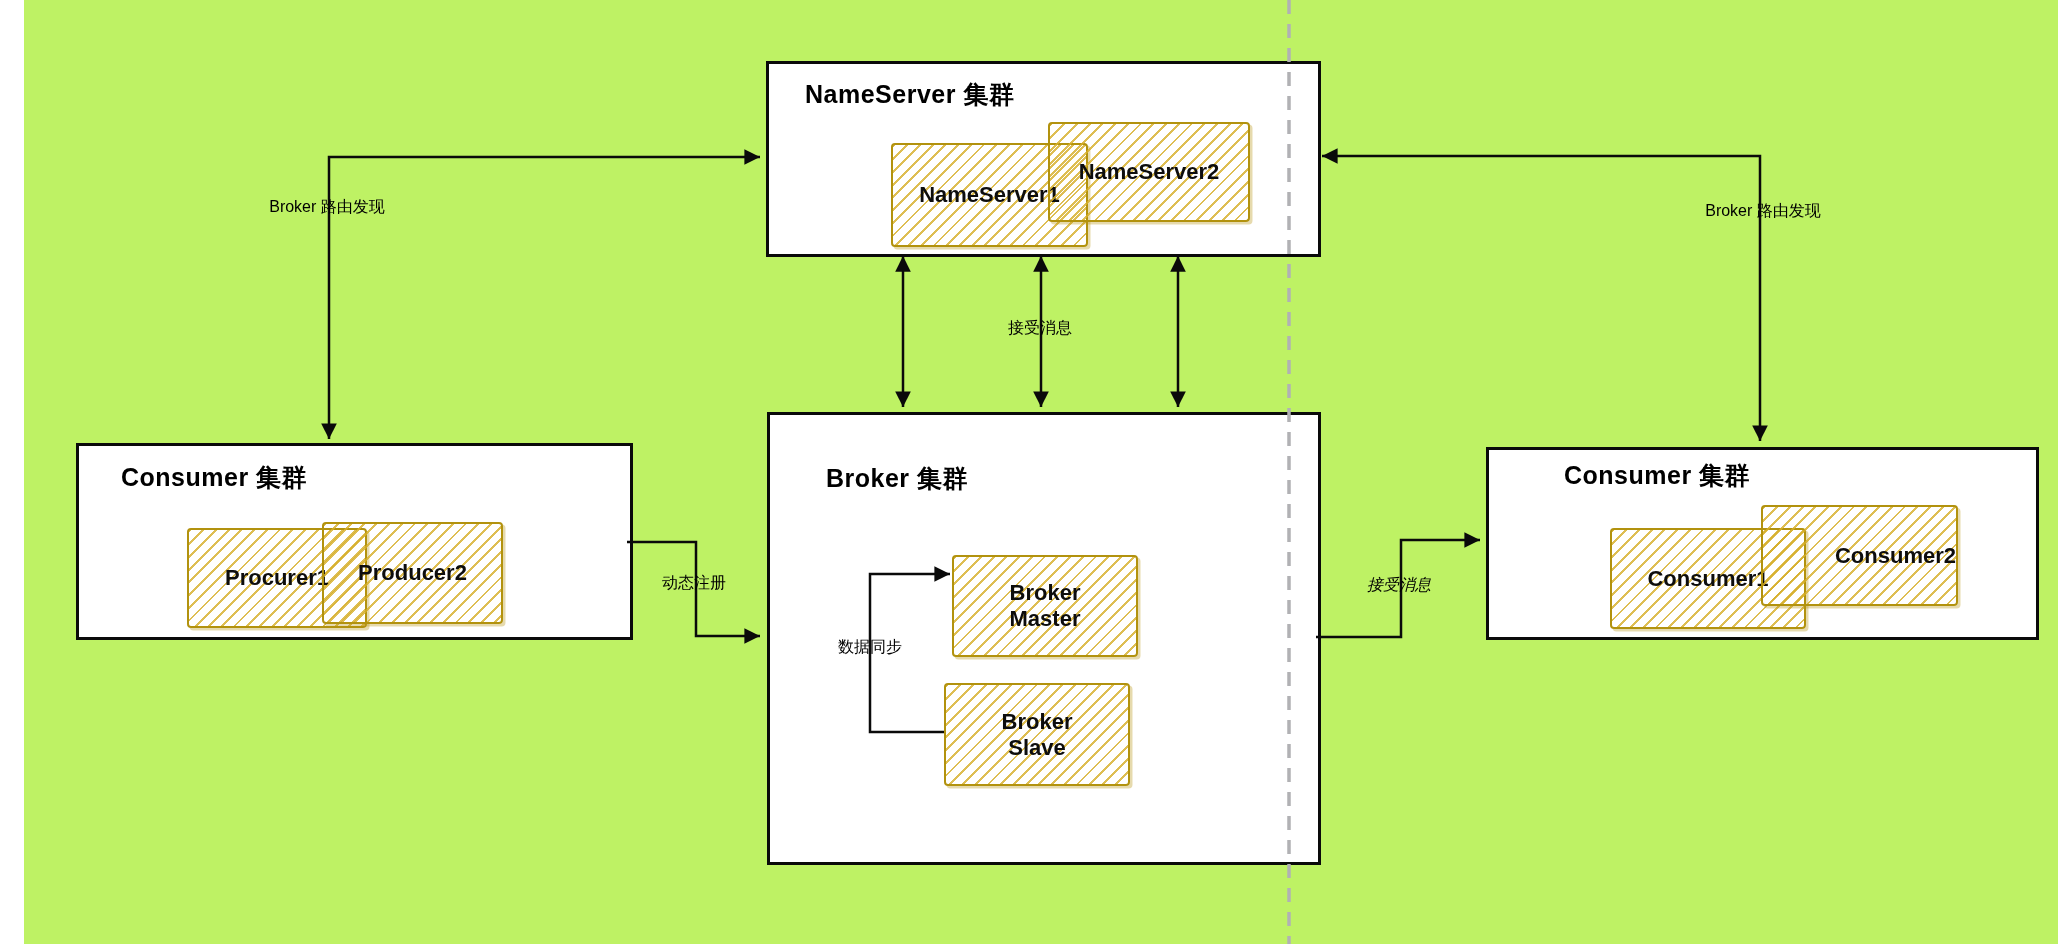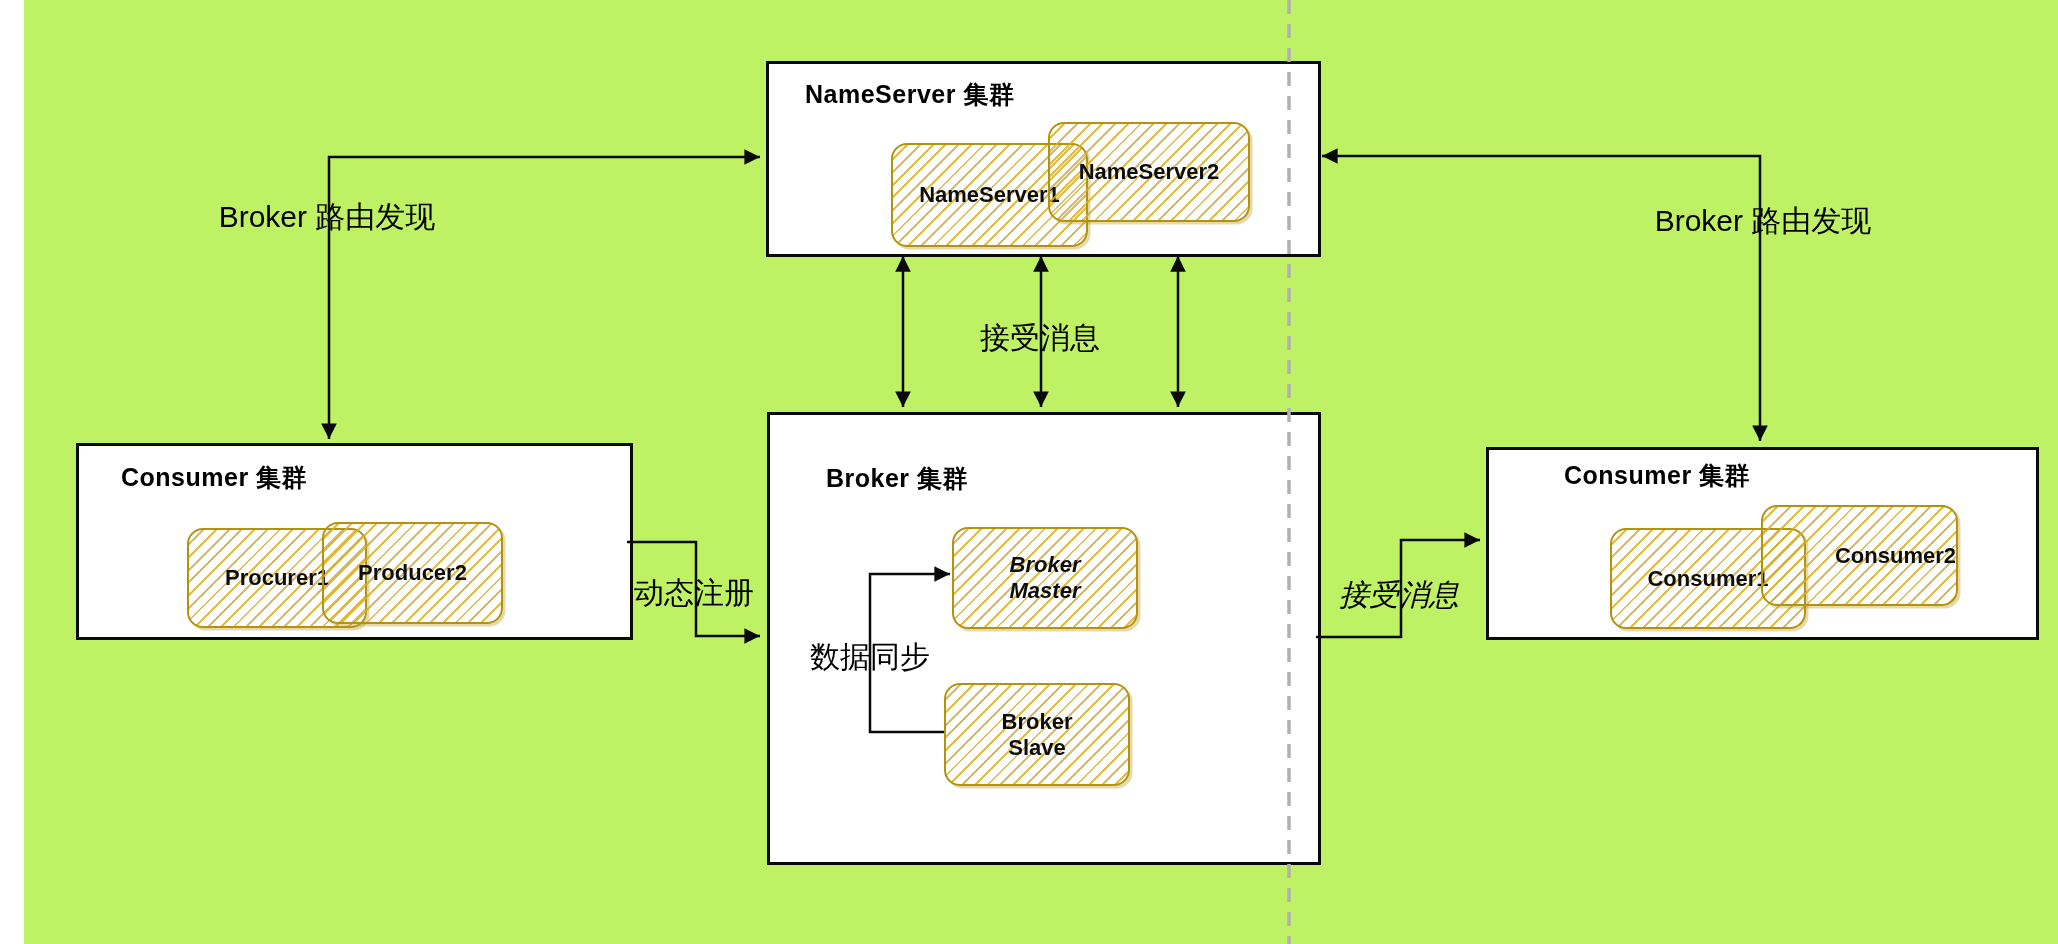"NameServer2" .node { border-radius: 16px -> 4px }
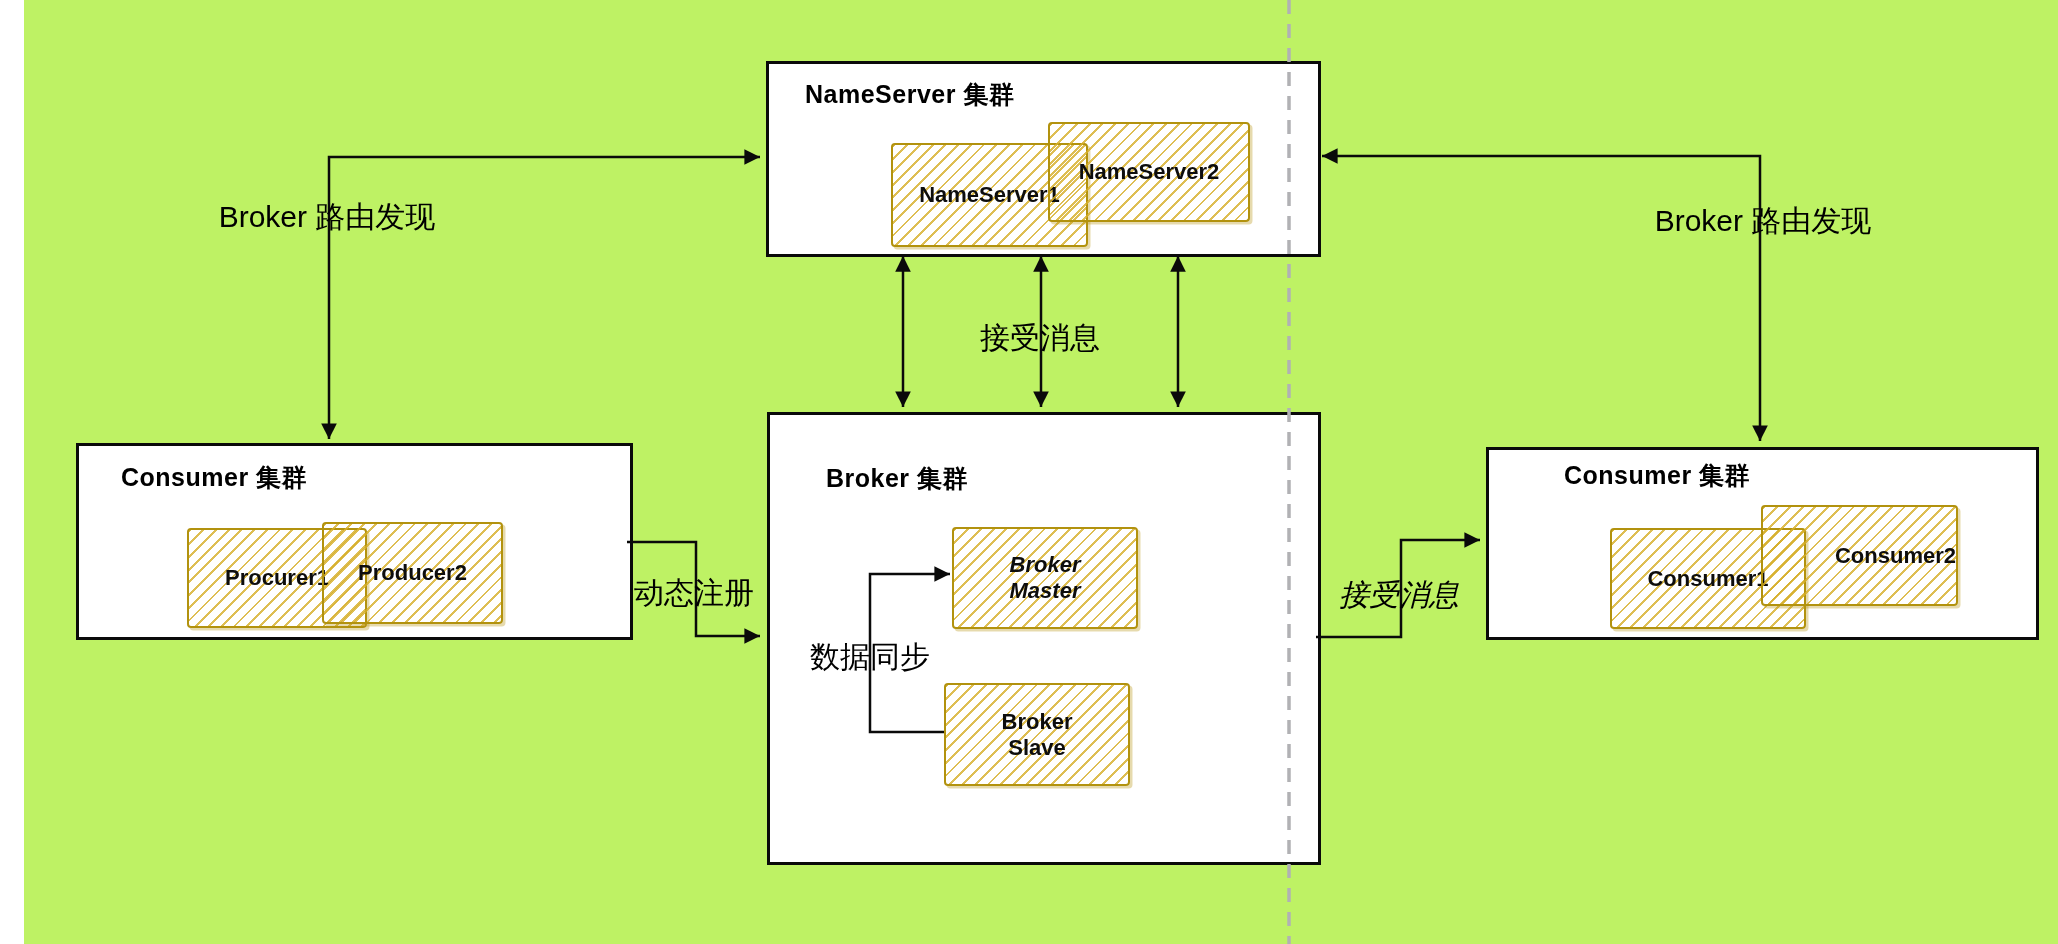"Broker 路由发现" .edge-label { font-size: 30px -> 16px }
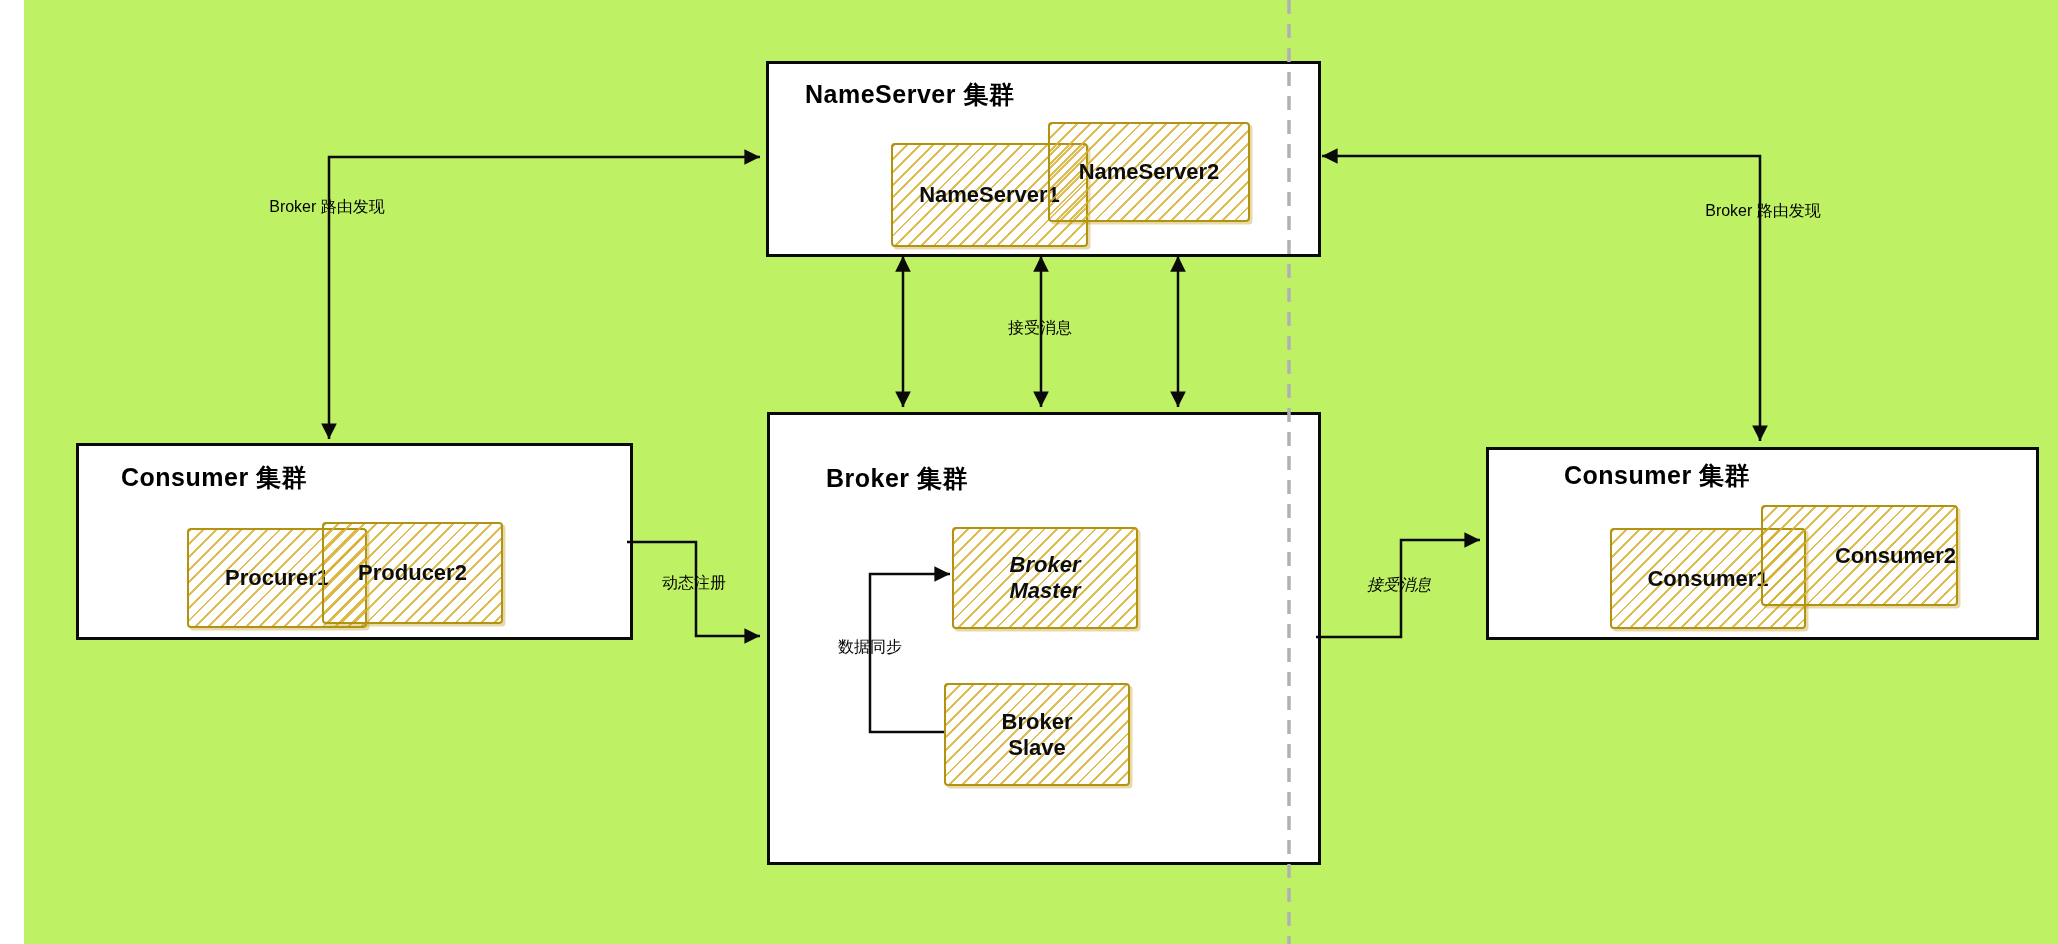"Broker Master" div.node { font-style: italic -> none; top: 527px -> 555px }
